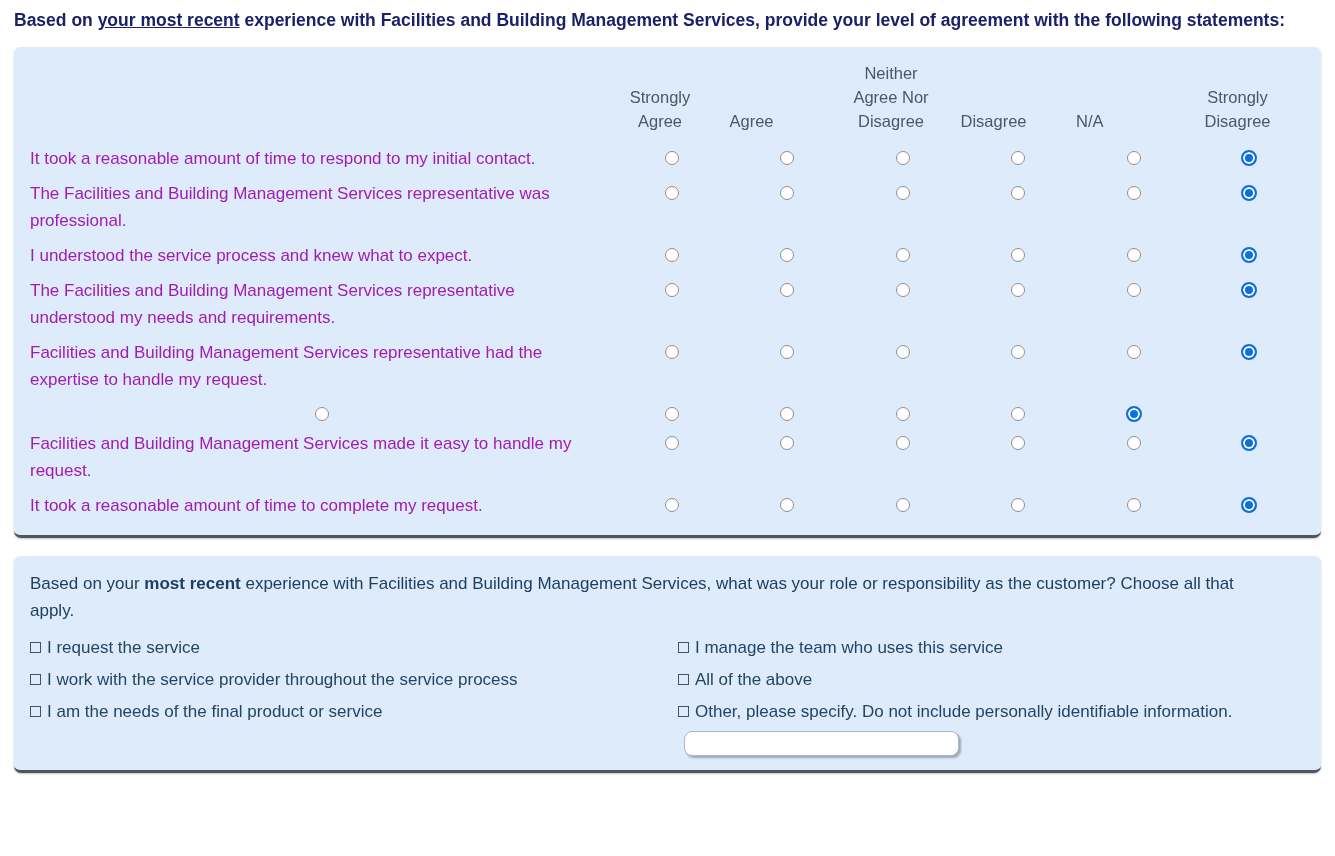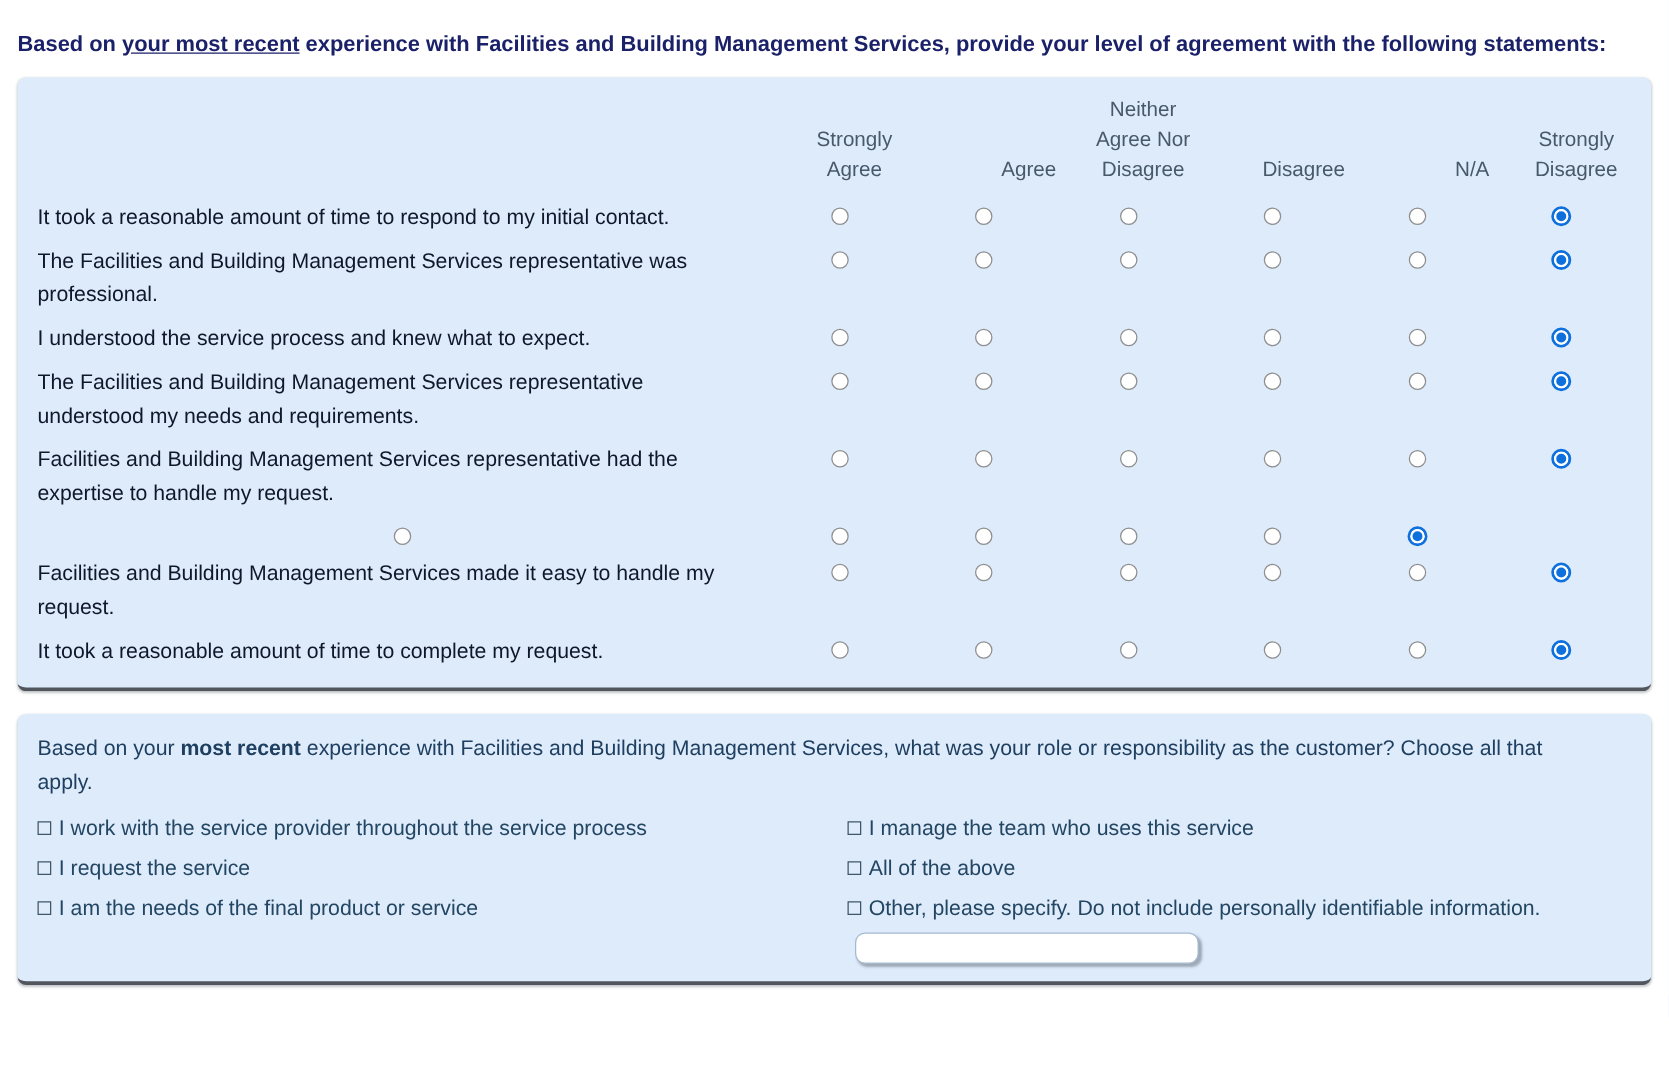"Based on your most recent" .page { padding: 21px 14px 8px 14px -> 6px 14px 8px 14px }
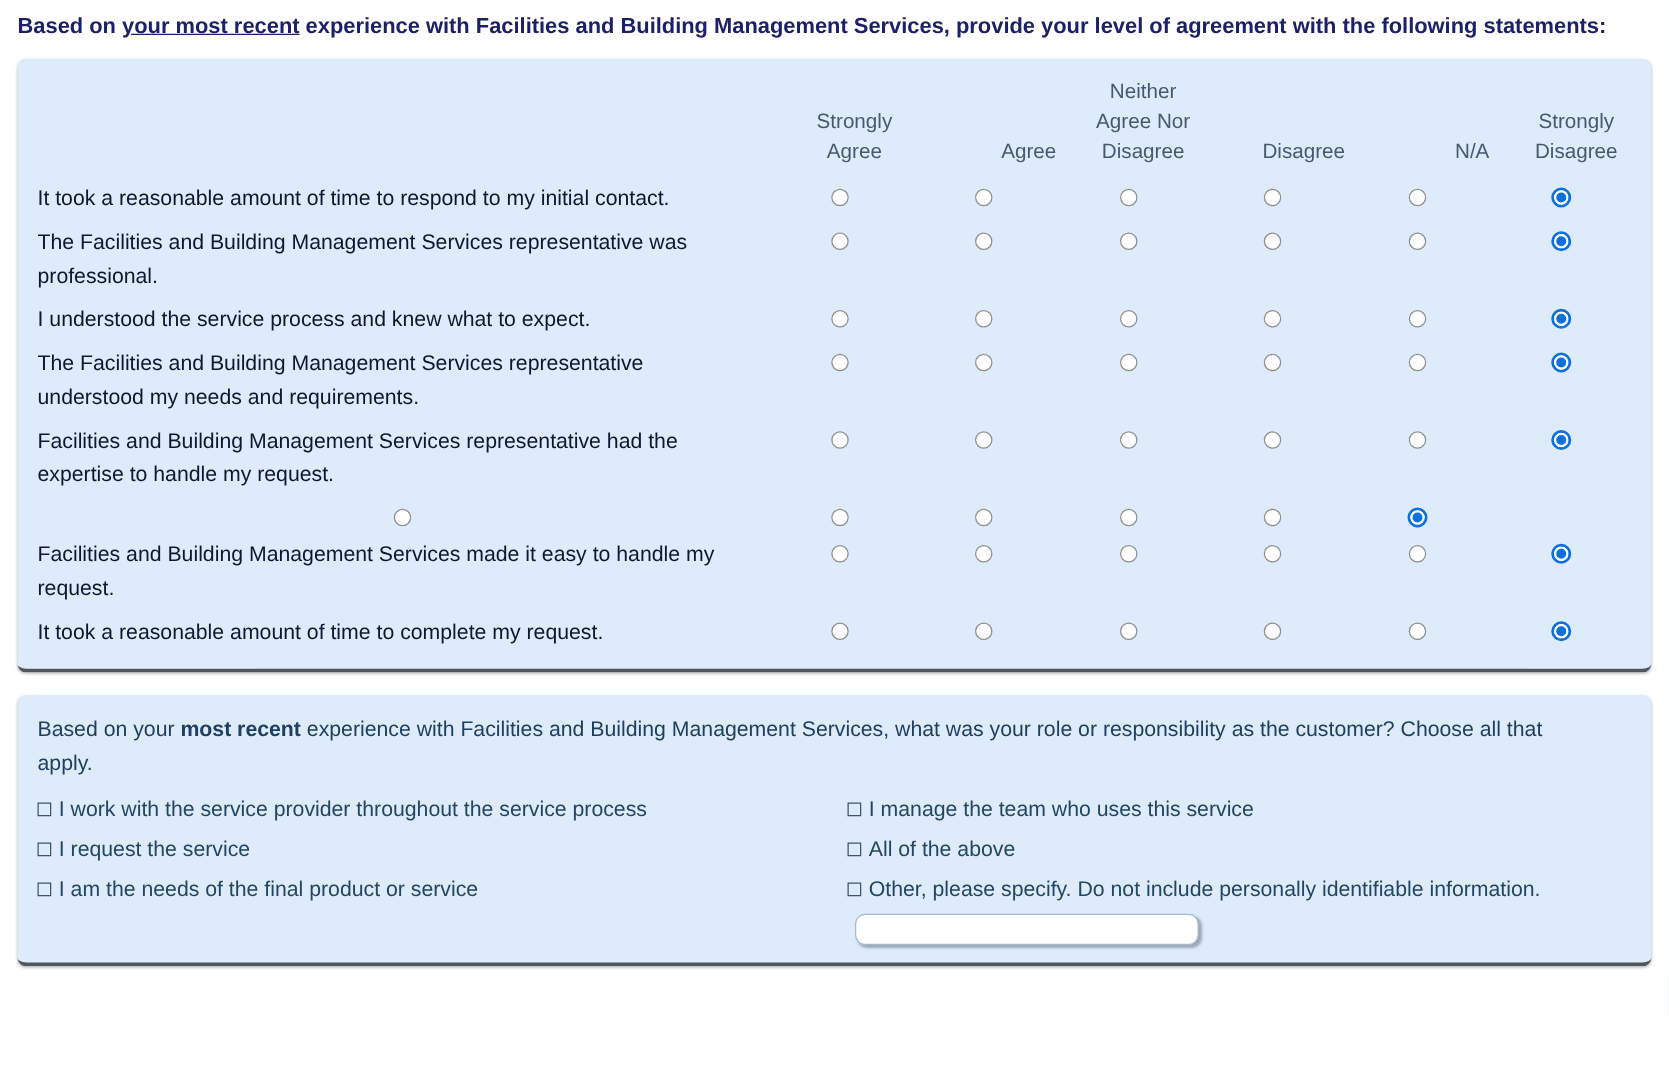"Neither Agree Nor Disagree" .mhead .hcell { justify-content: flex-end -> flex-start }
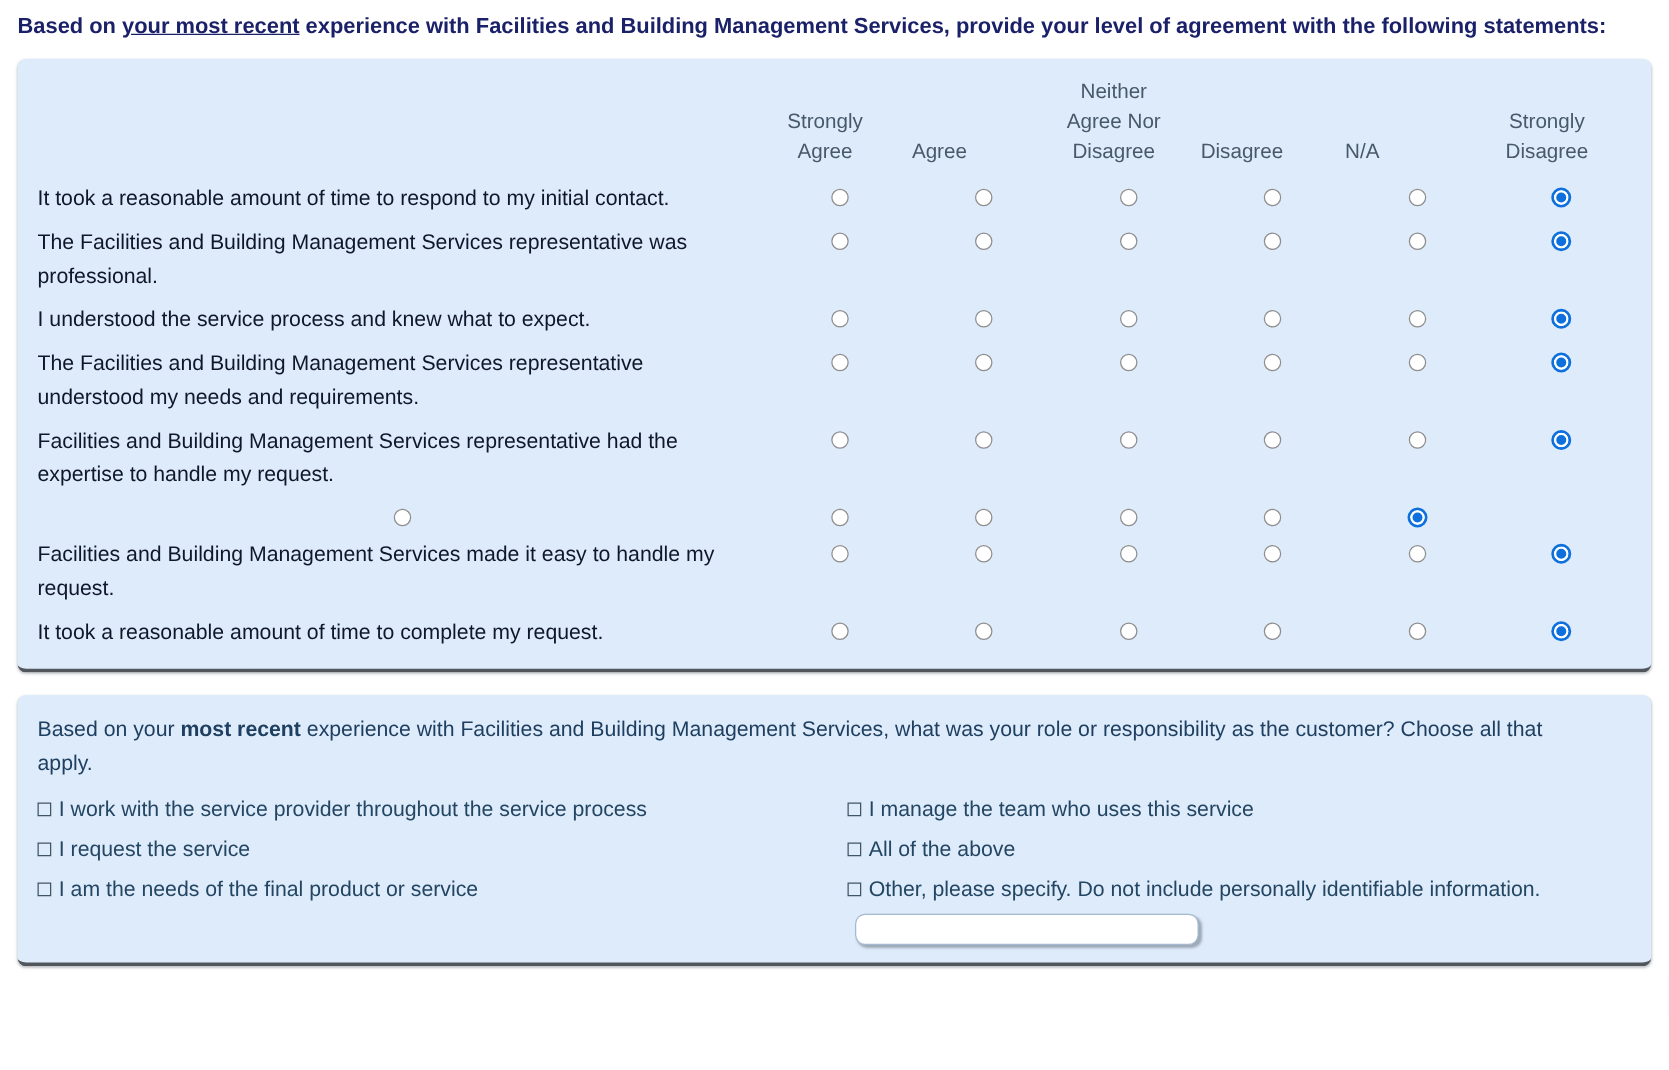"It took a reasonable amount" .stmt { color: #0f172a -> #a21caf }
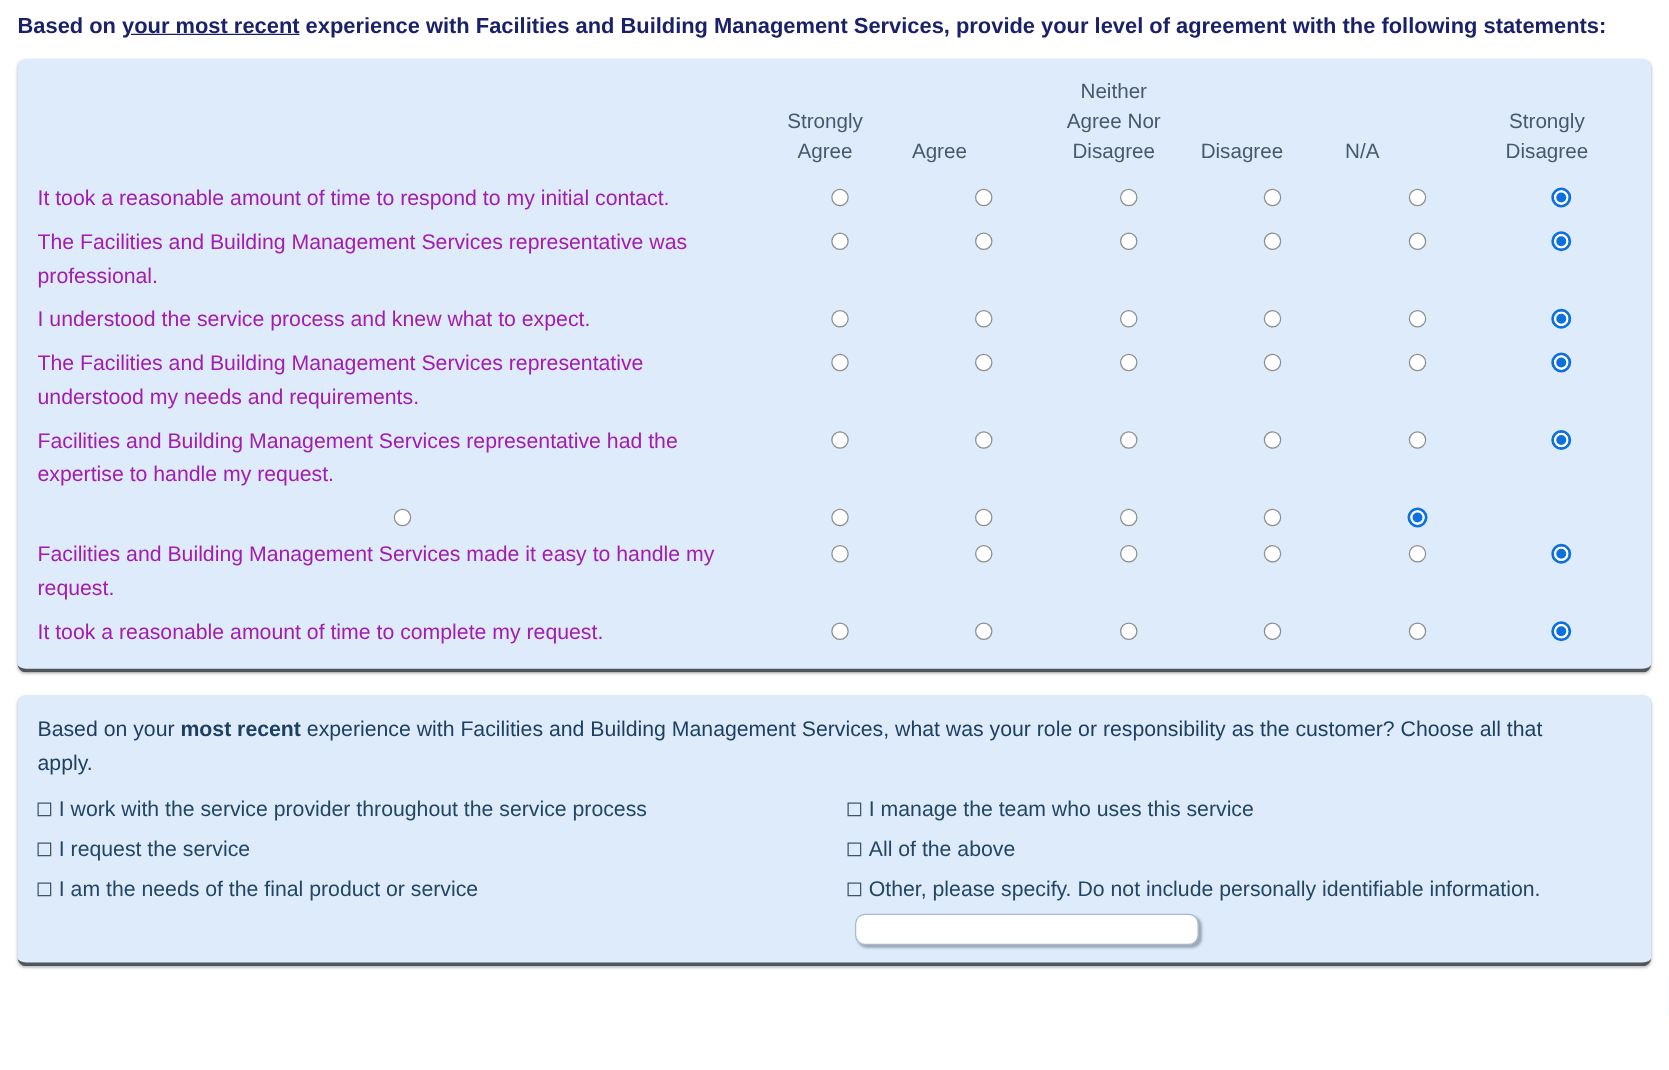"I work with the service" div.opt { order: before "I request the service" -> after "I request the service" }
